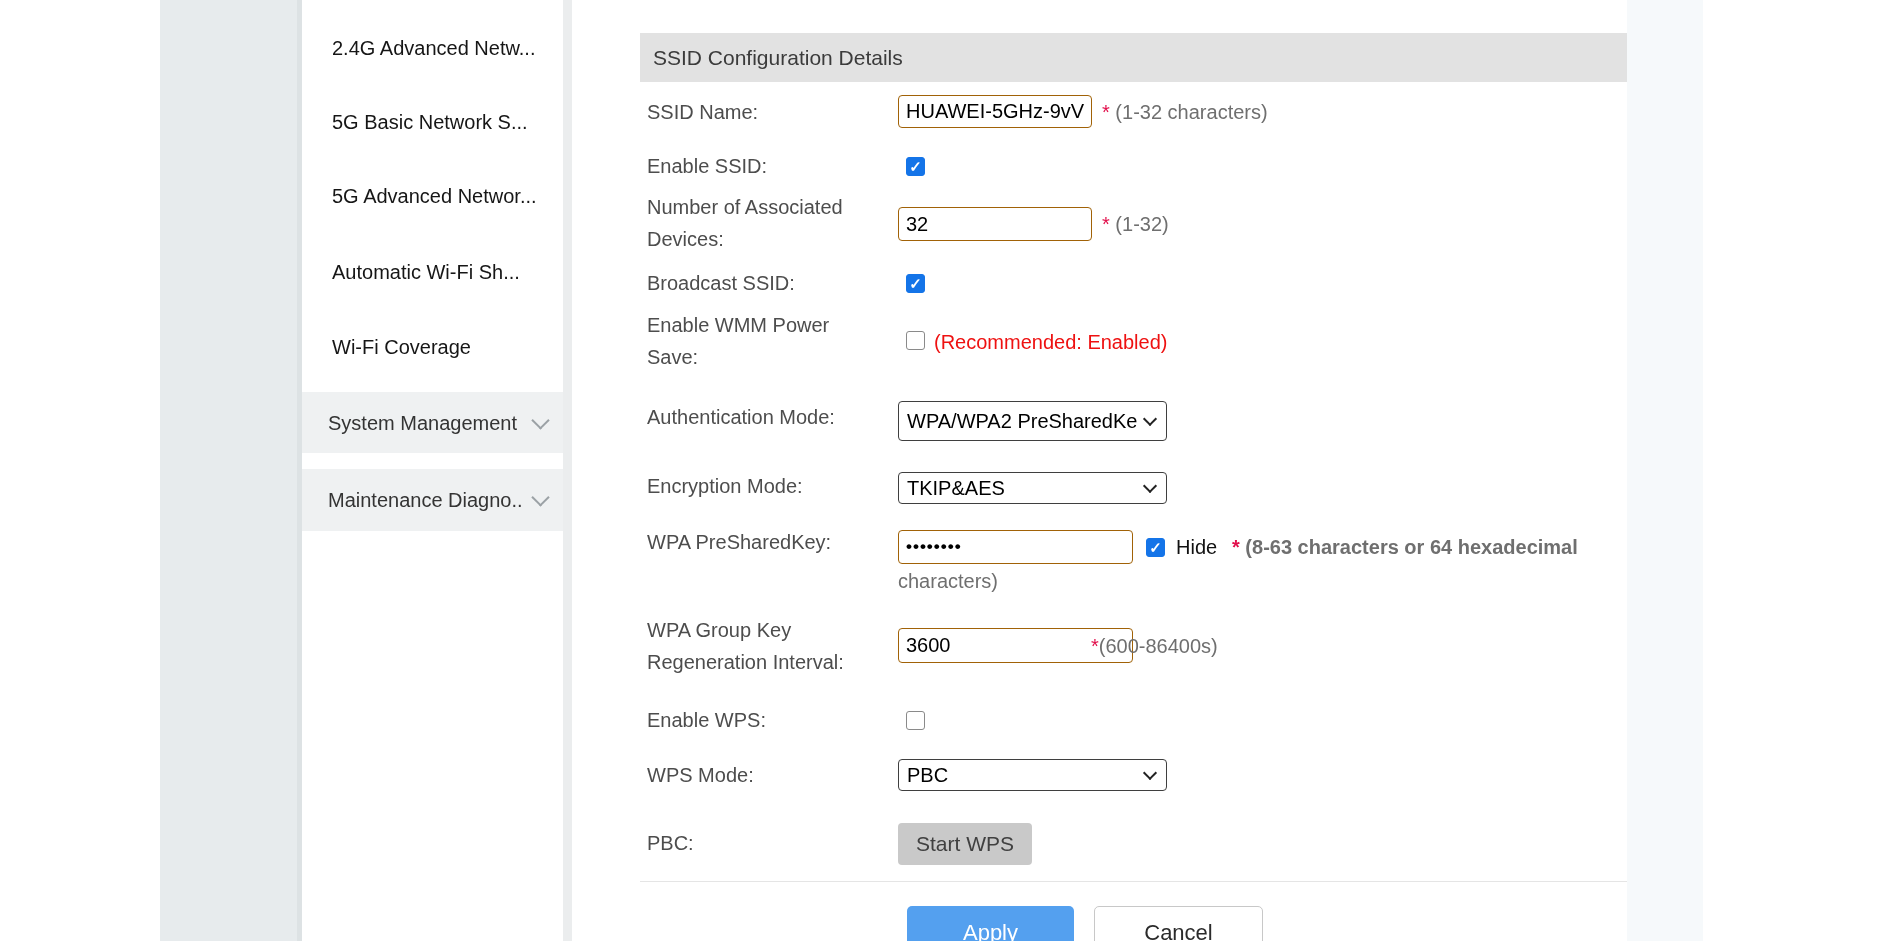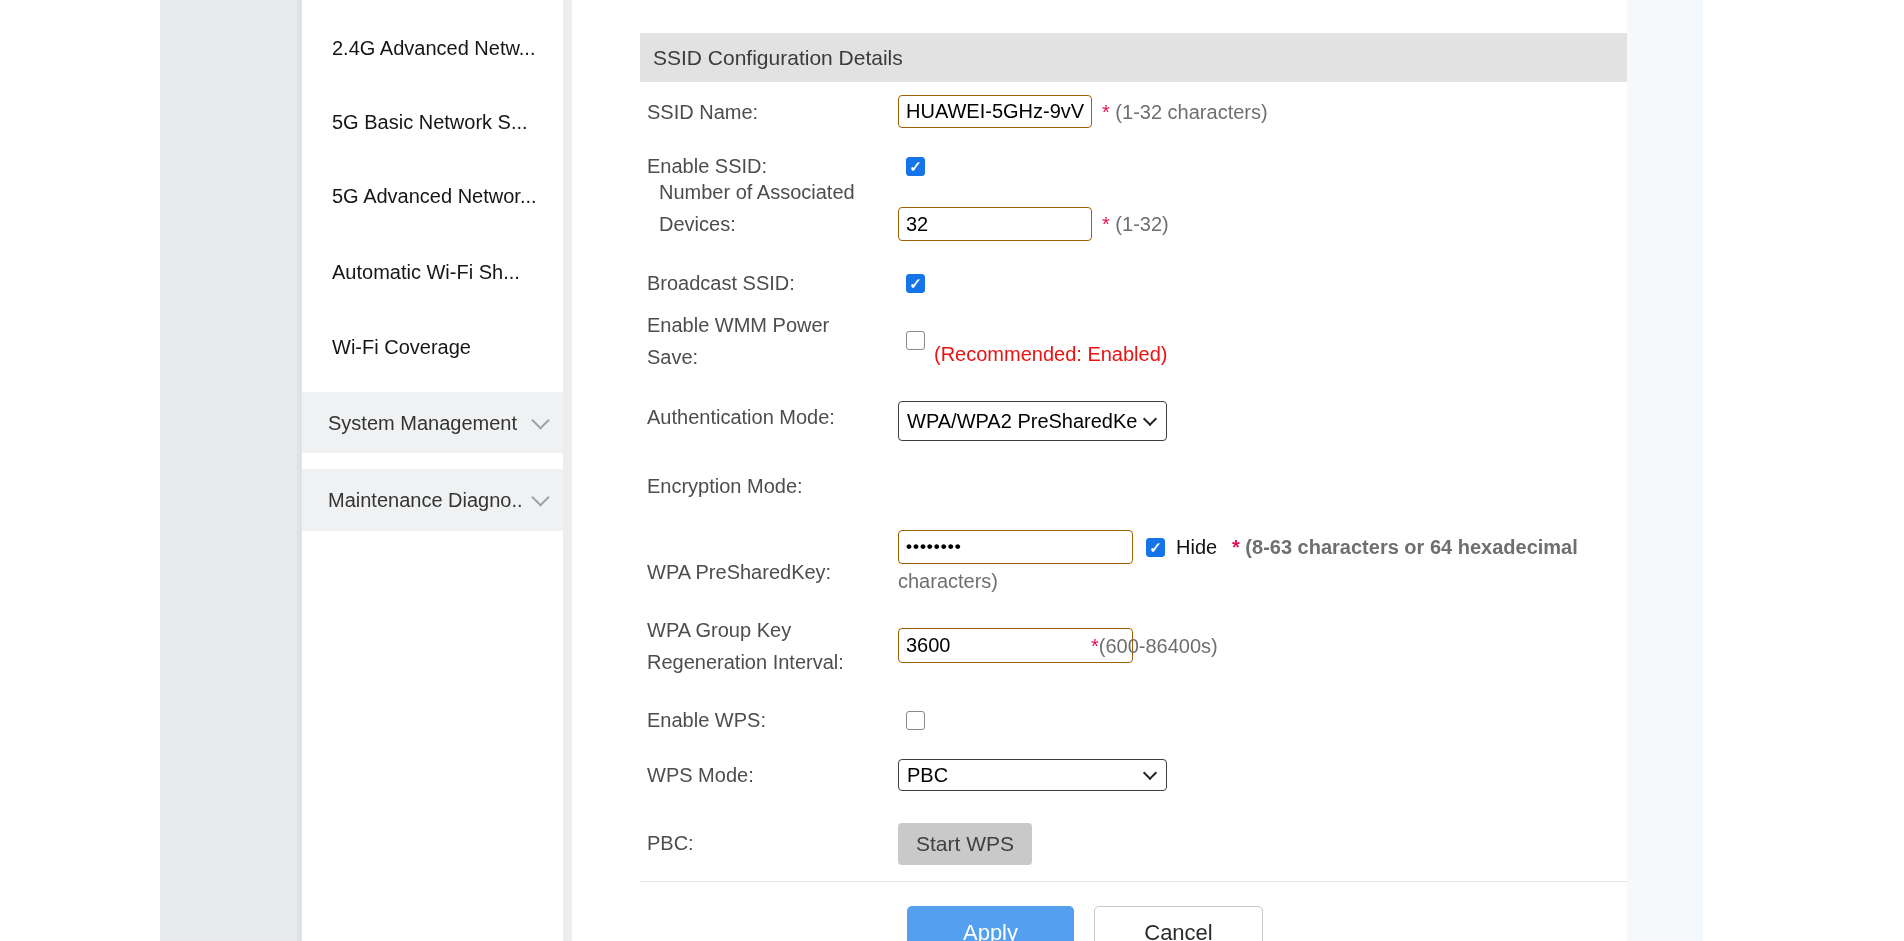"Number of Associated" div.flabel2 { margin-left: 12px -> none; top: 176px -> 191px }
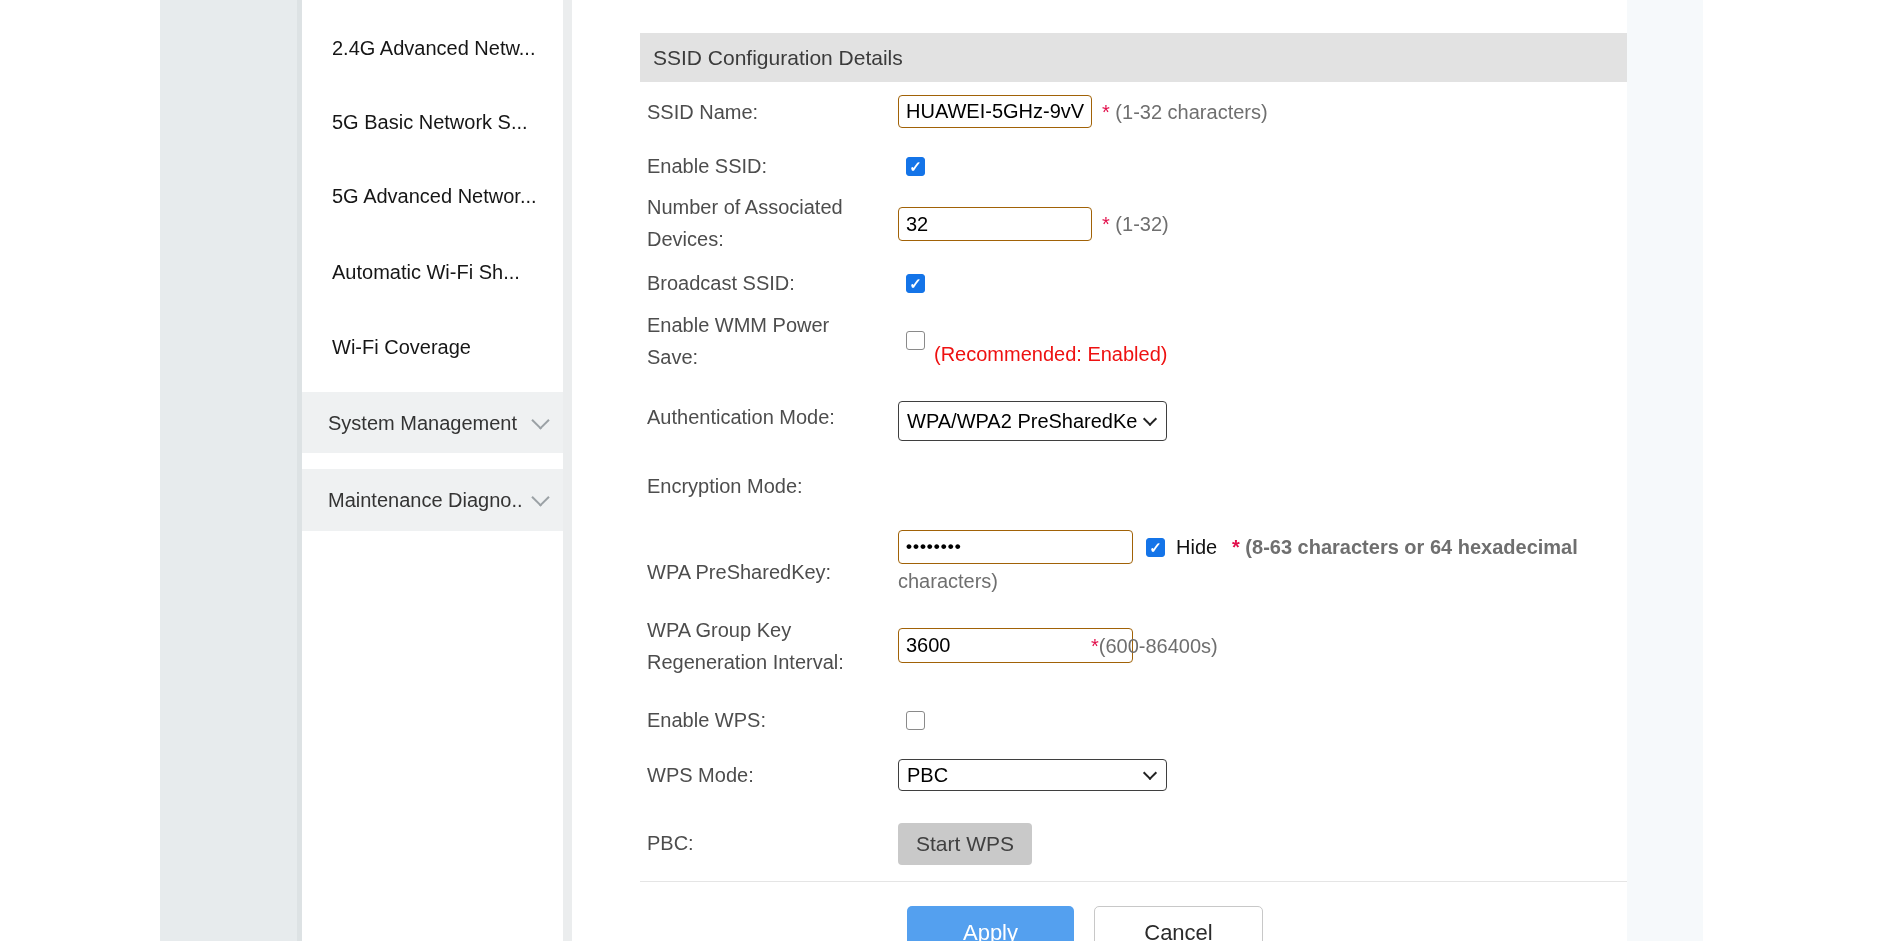"(Recommended: Enabled)" .rednote { margin-top: 12px -> none }
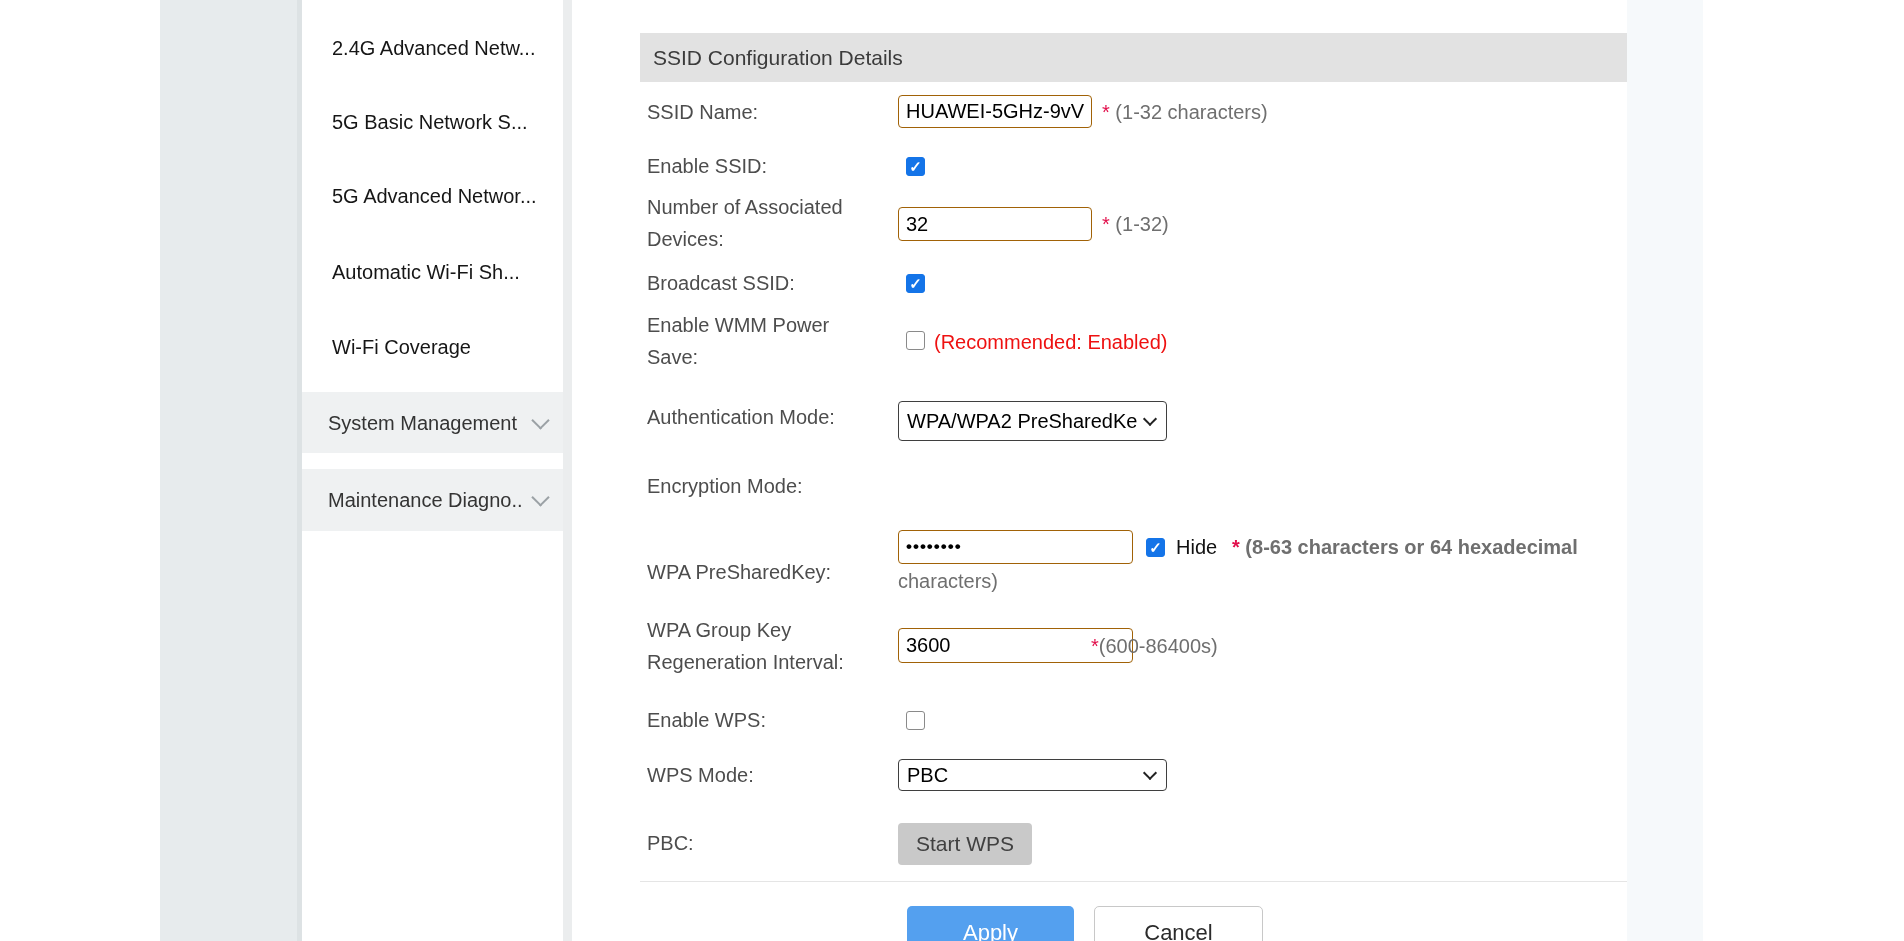"TKIP&AES" div.sel { html: none -> <div> <span>TKIP&amp;AES</span> <span></span> </div> }
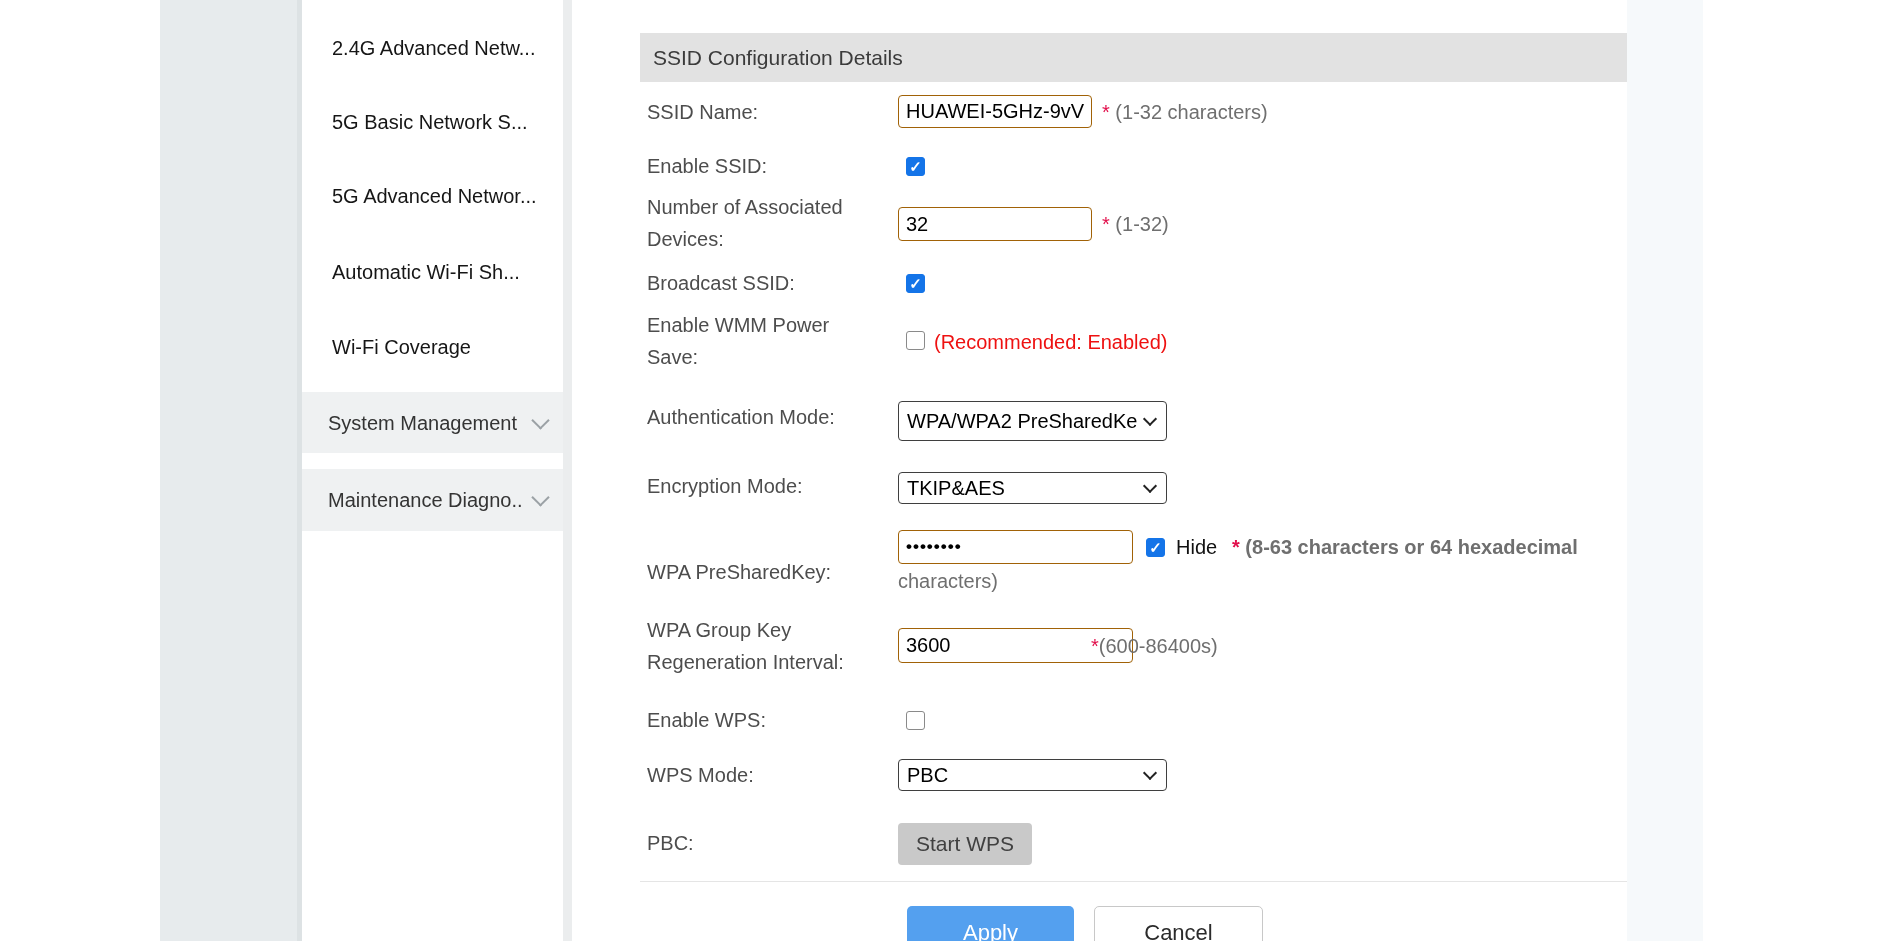"WPA PreSharedKey:" div.flabel { top: 559px -> 529px }
